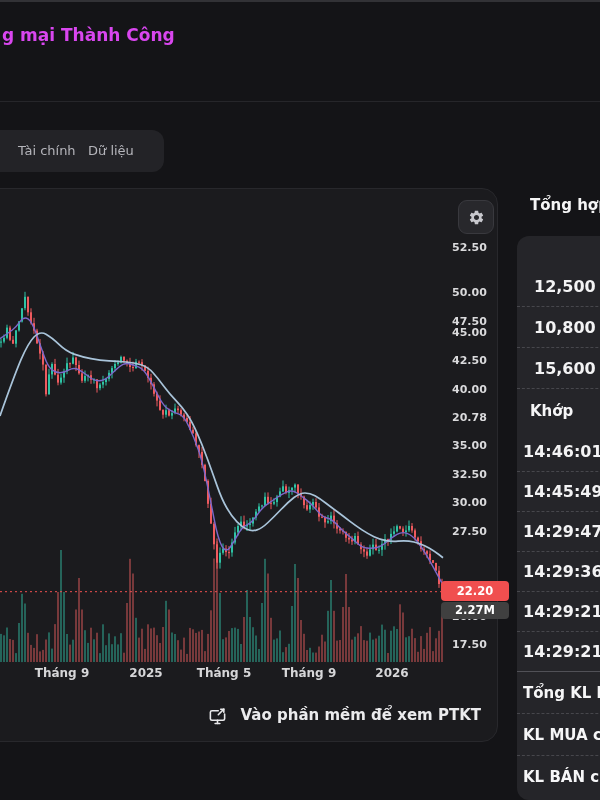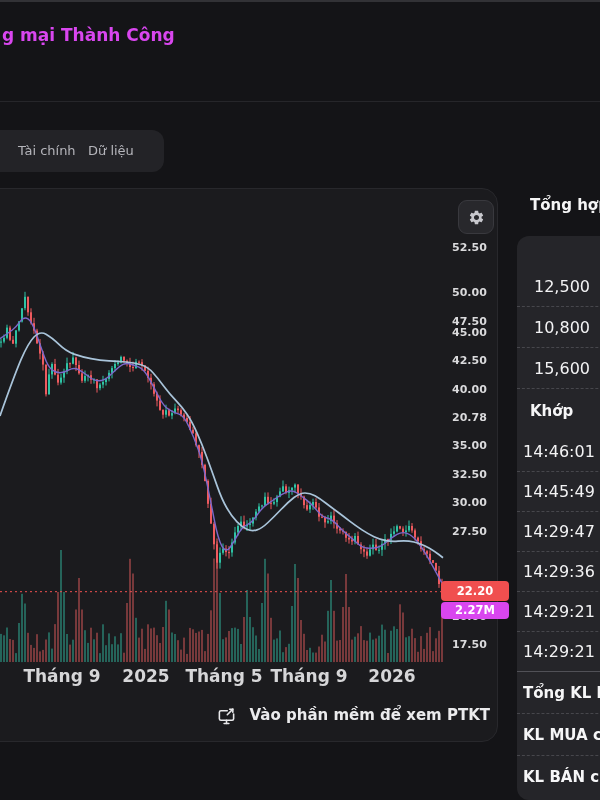"12,500" .prow .txt { font-weight: 400 -> 700 }
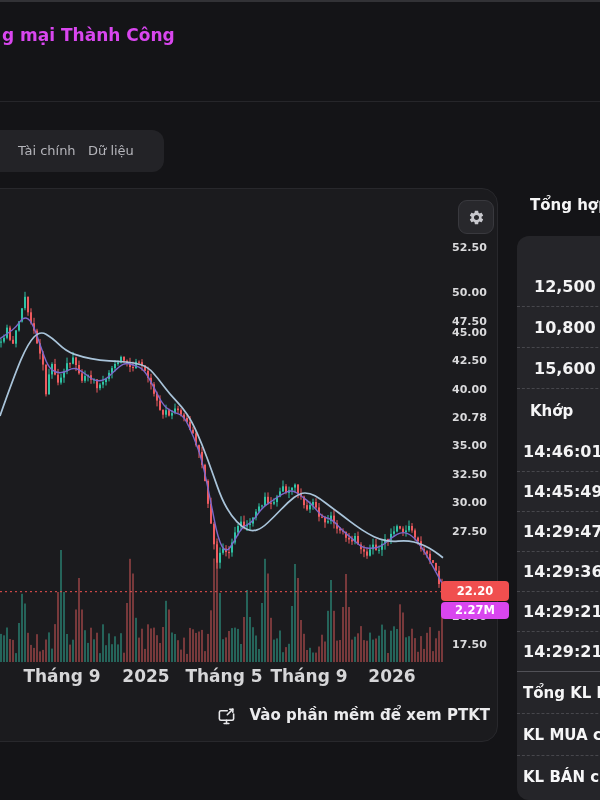"2.27M" div.abs { background: #d946ef -> #404040 }
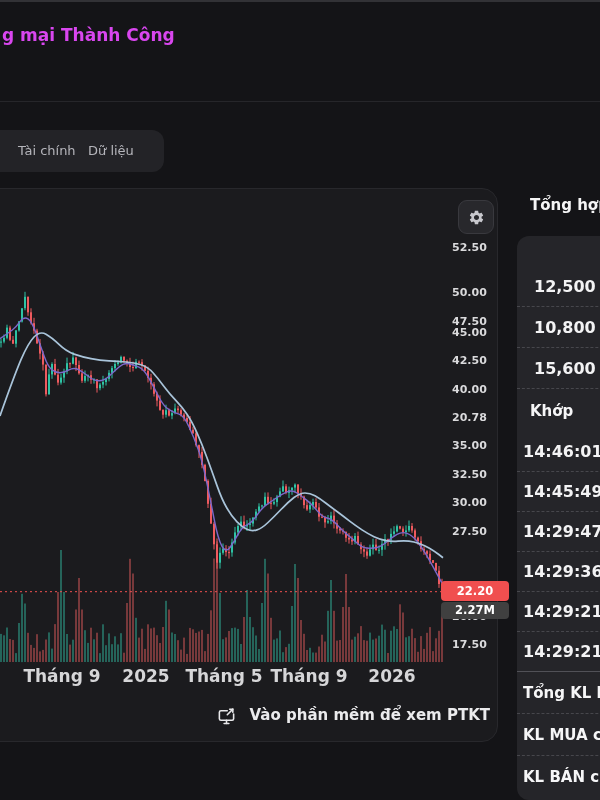"Tháng 9" .xtick { font-size: 17px -> 12px }
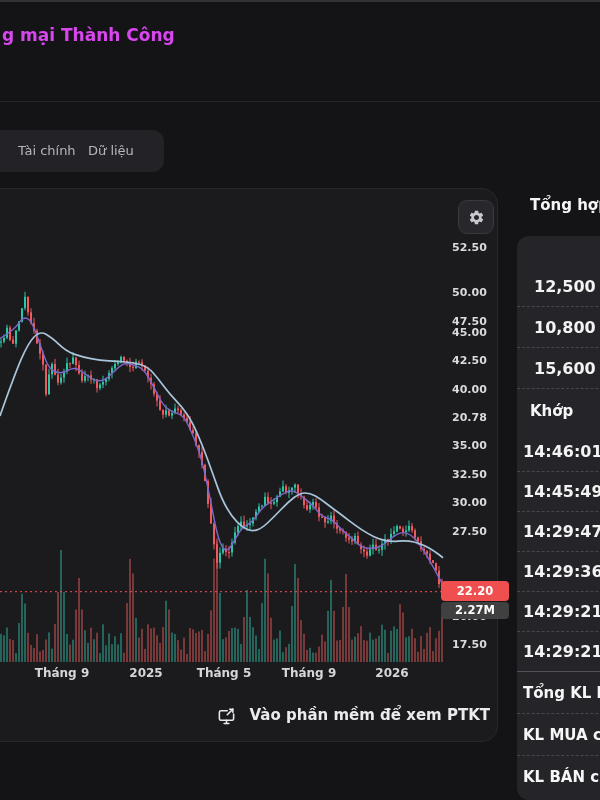"Vào phần mềm để xem" #footer-link { right: 110px -> 119px }
